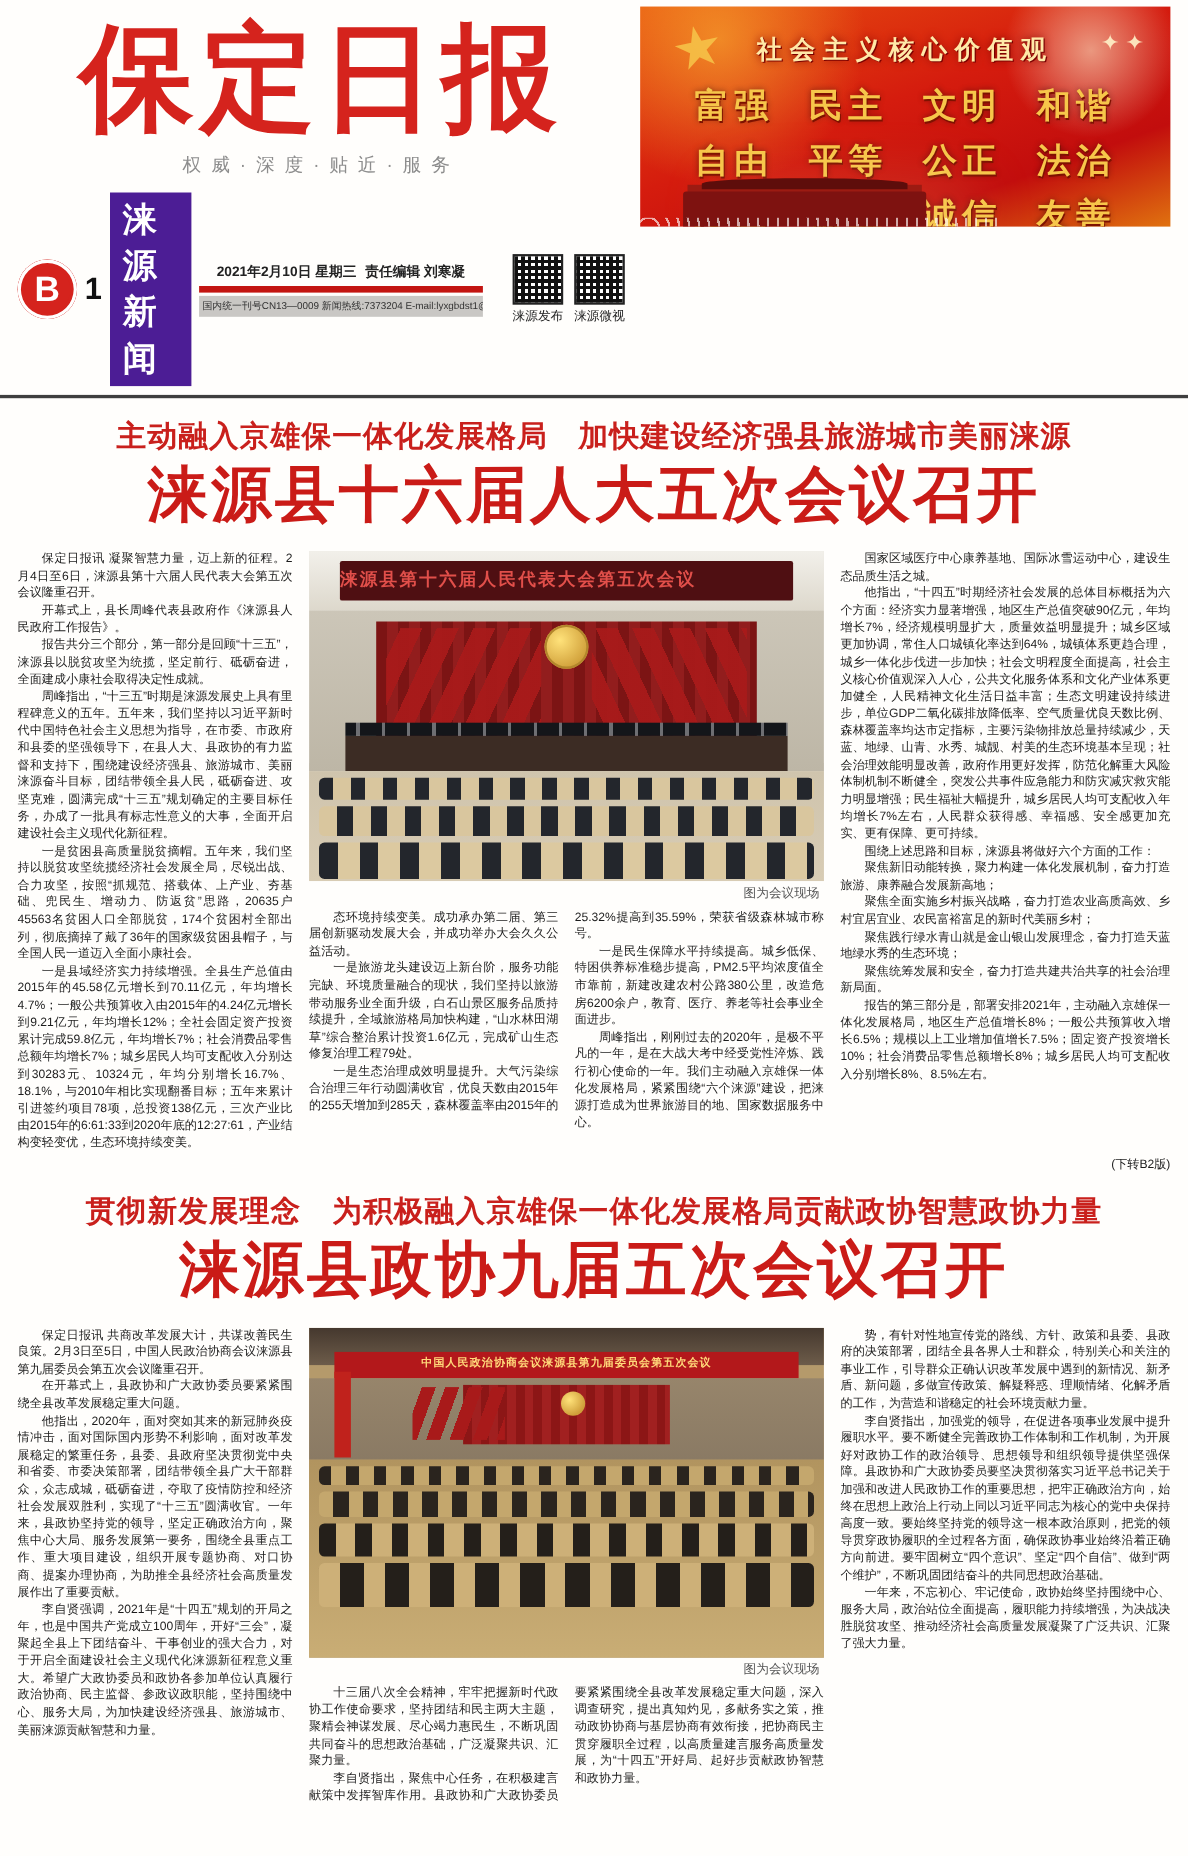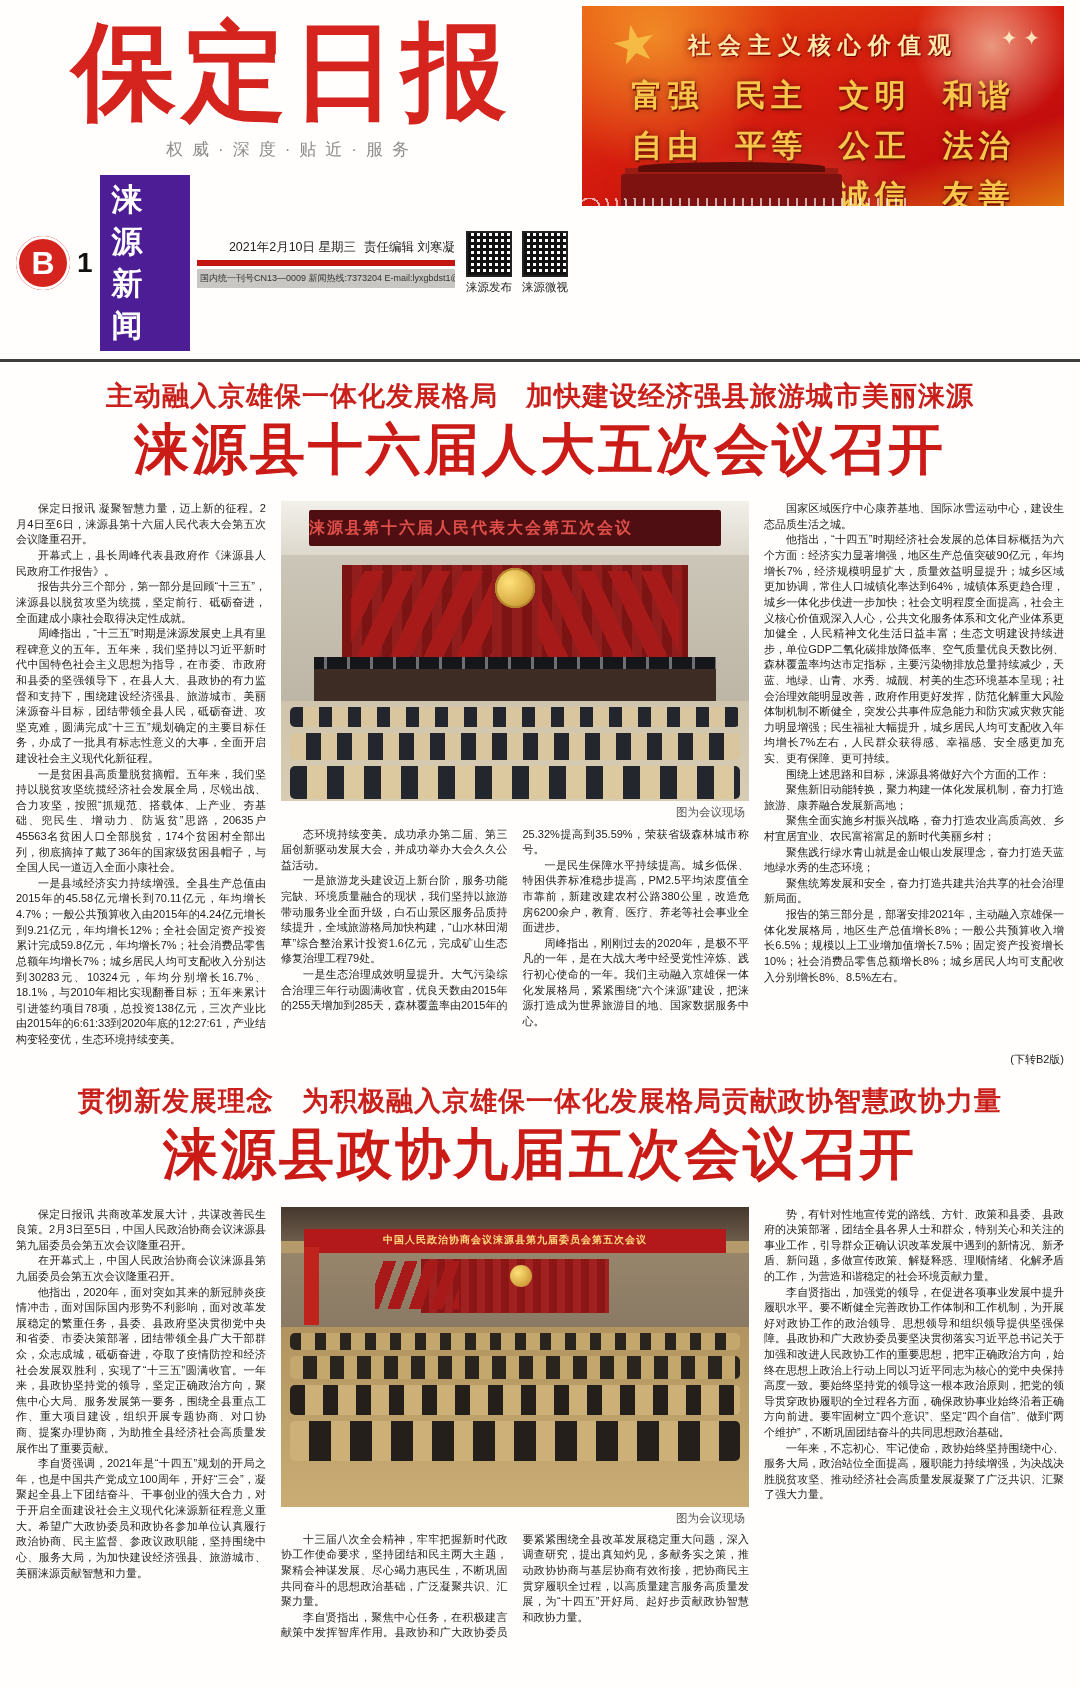"2021年2月10日 星期三" .date-line { font-weight: 400 -> 700; justify-content: flex-end -> center }
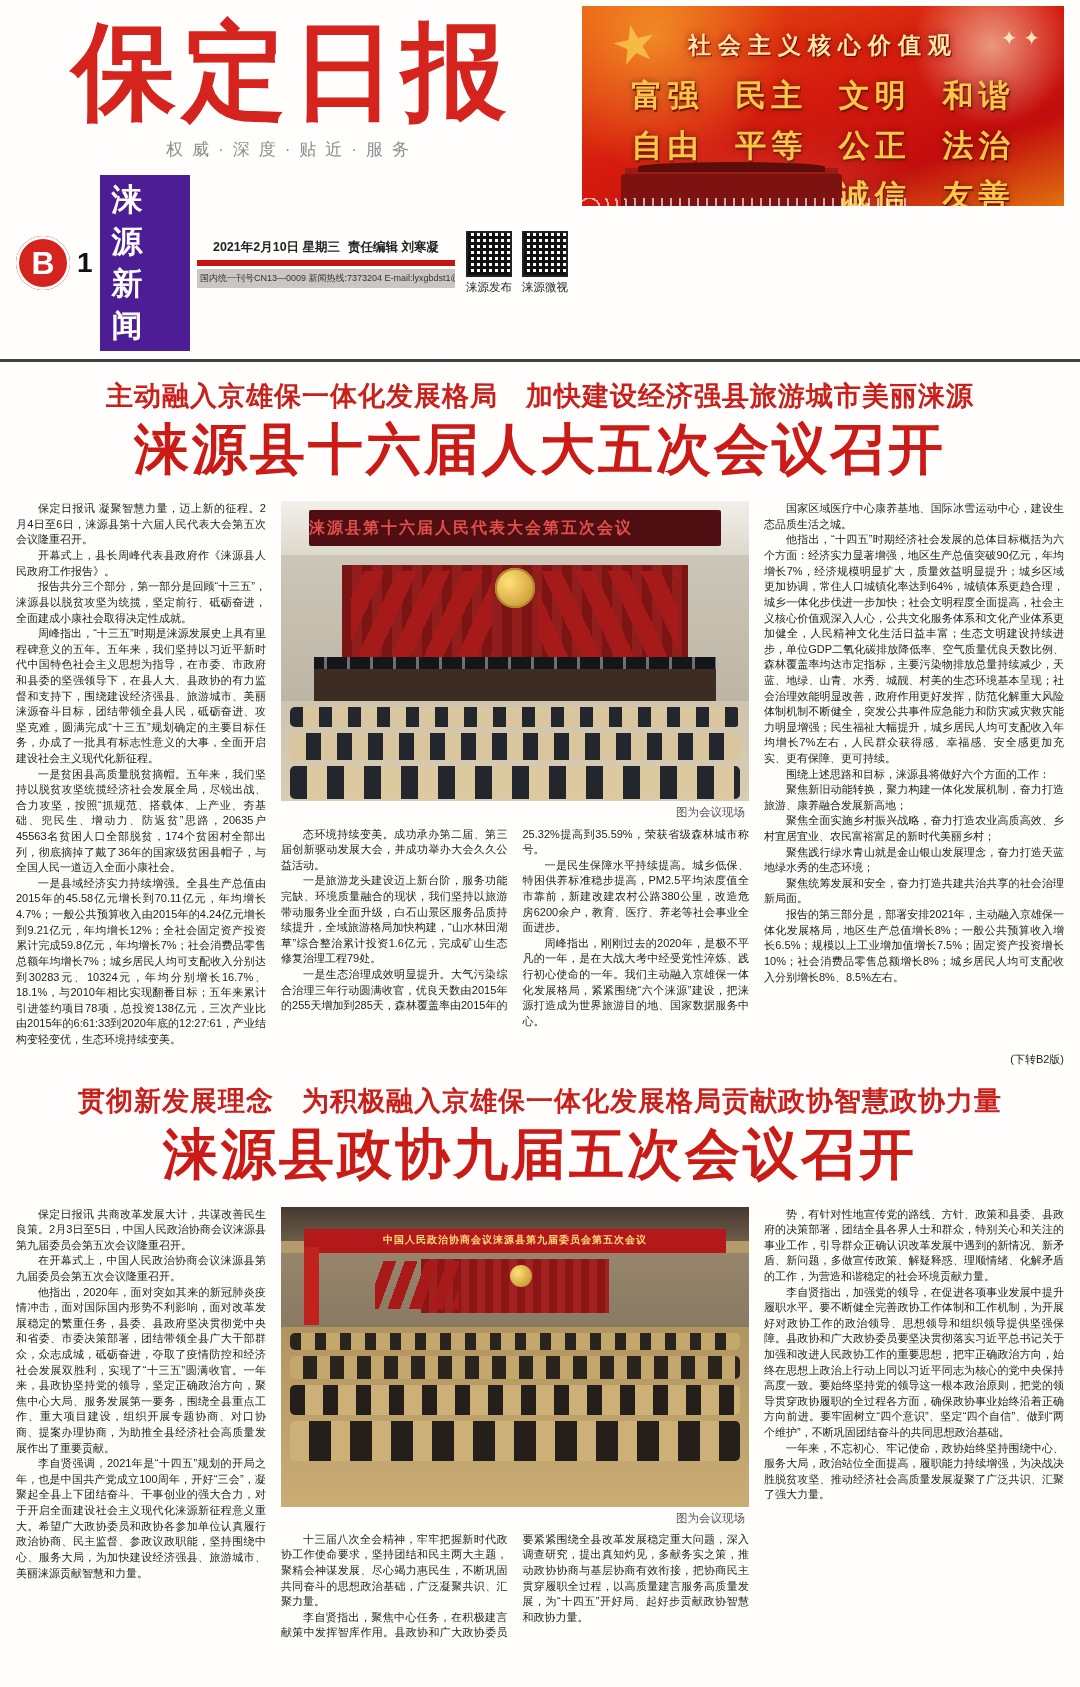"涞源发布" .qr-block { margin-left: 4px -> 20px }
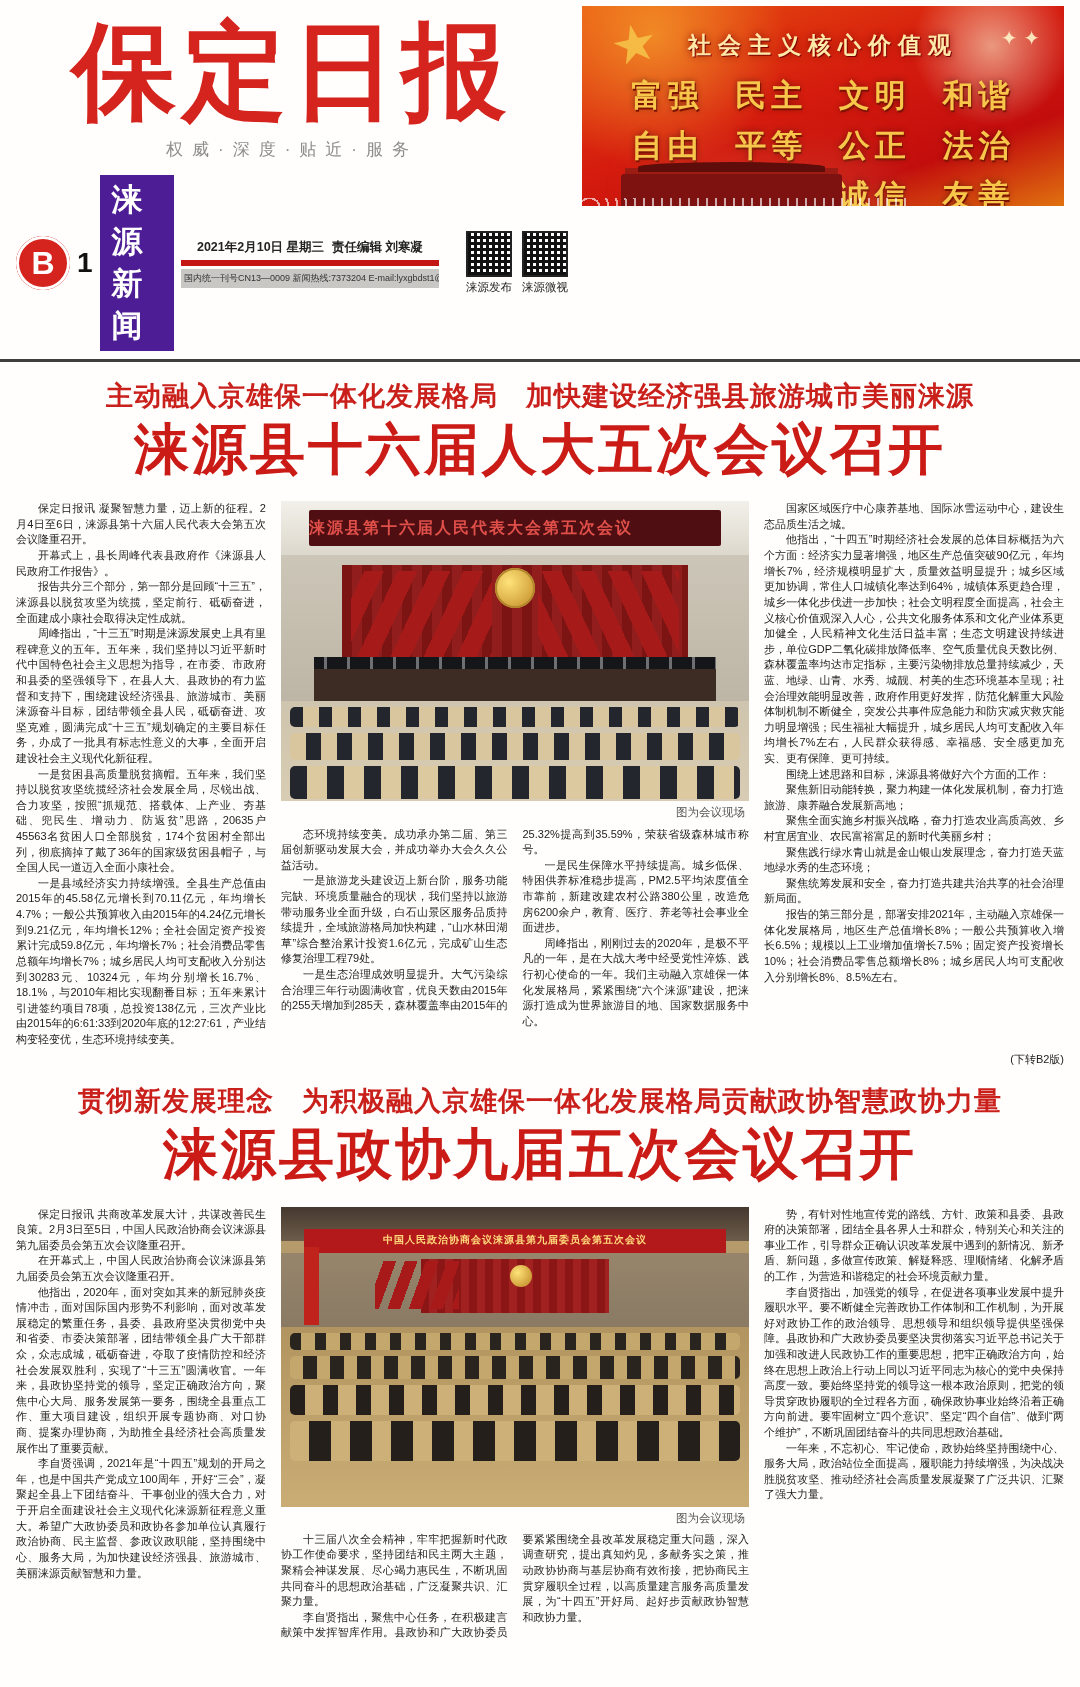"在开幕式上，中国人民政治协商会议涞源县第九届委员会第五次会议隆重召开。" p { text: 中国人民政治协商会议涞源县第九届委员会第五次会议隆重召开 -> 县政协和广大政协委员要紧紧围绕全县改革发展稳定重大问题 }
